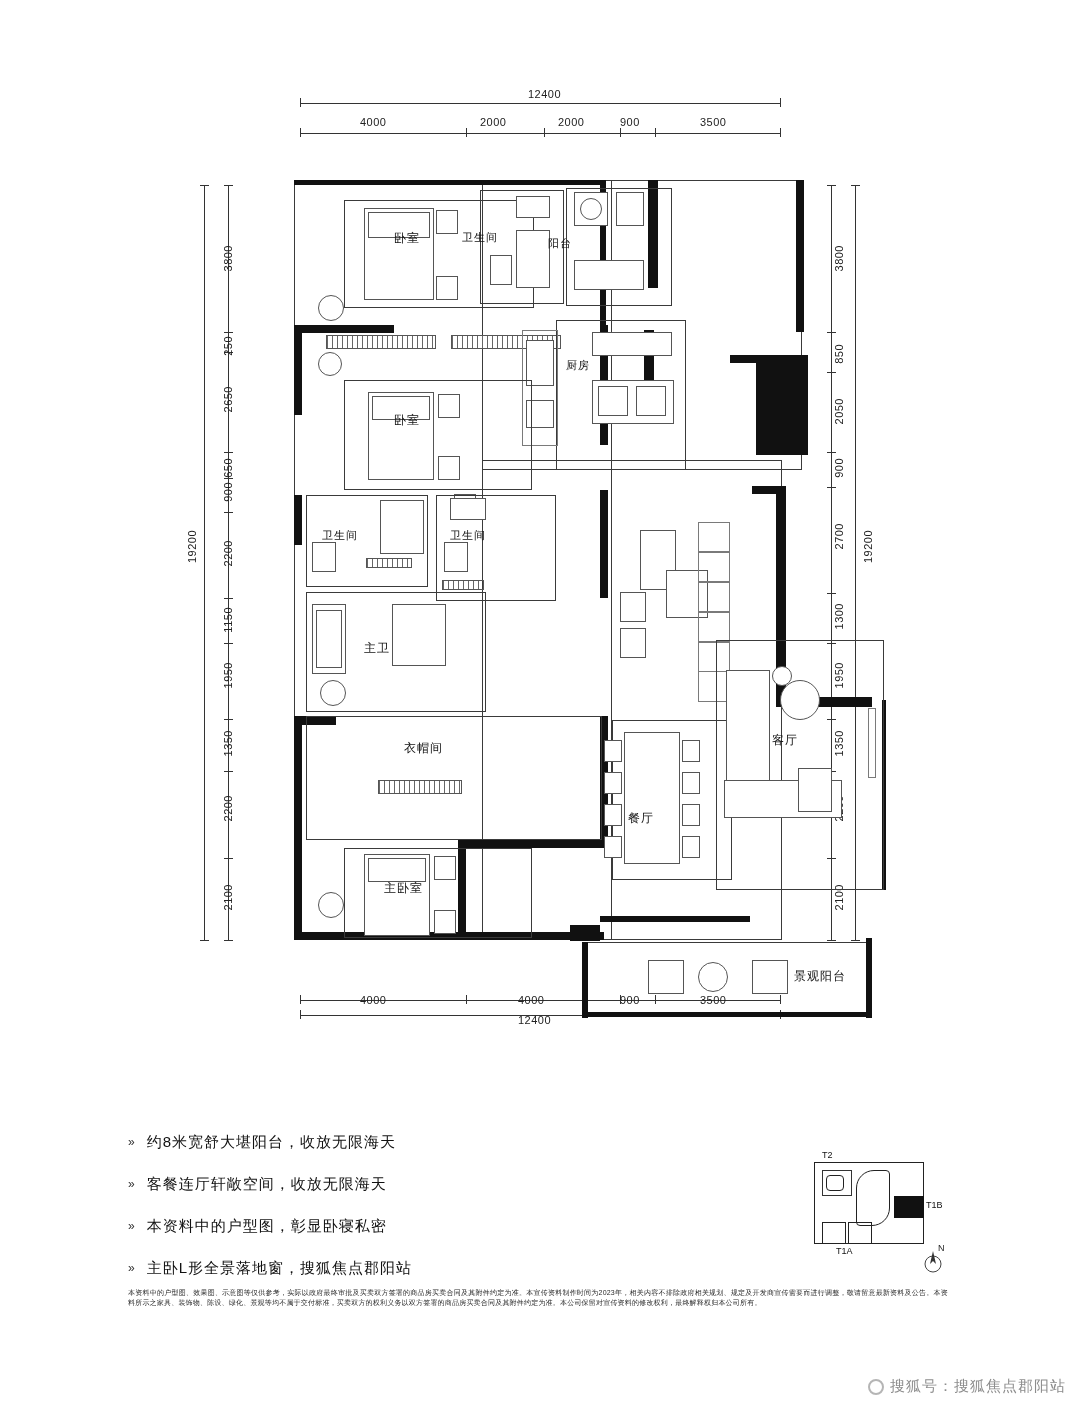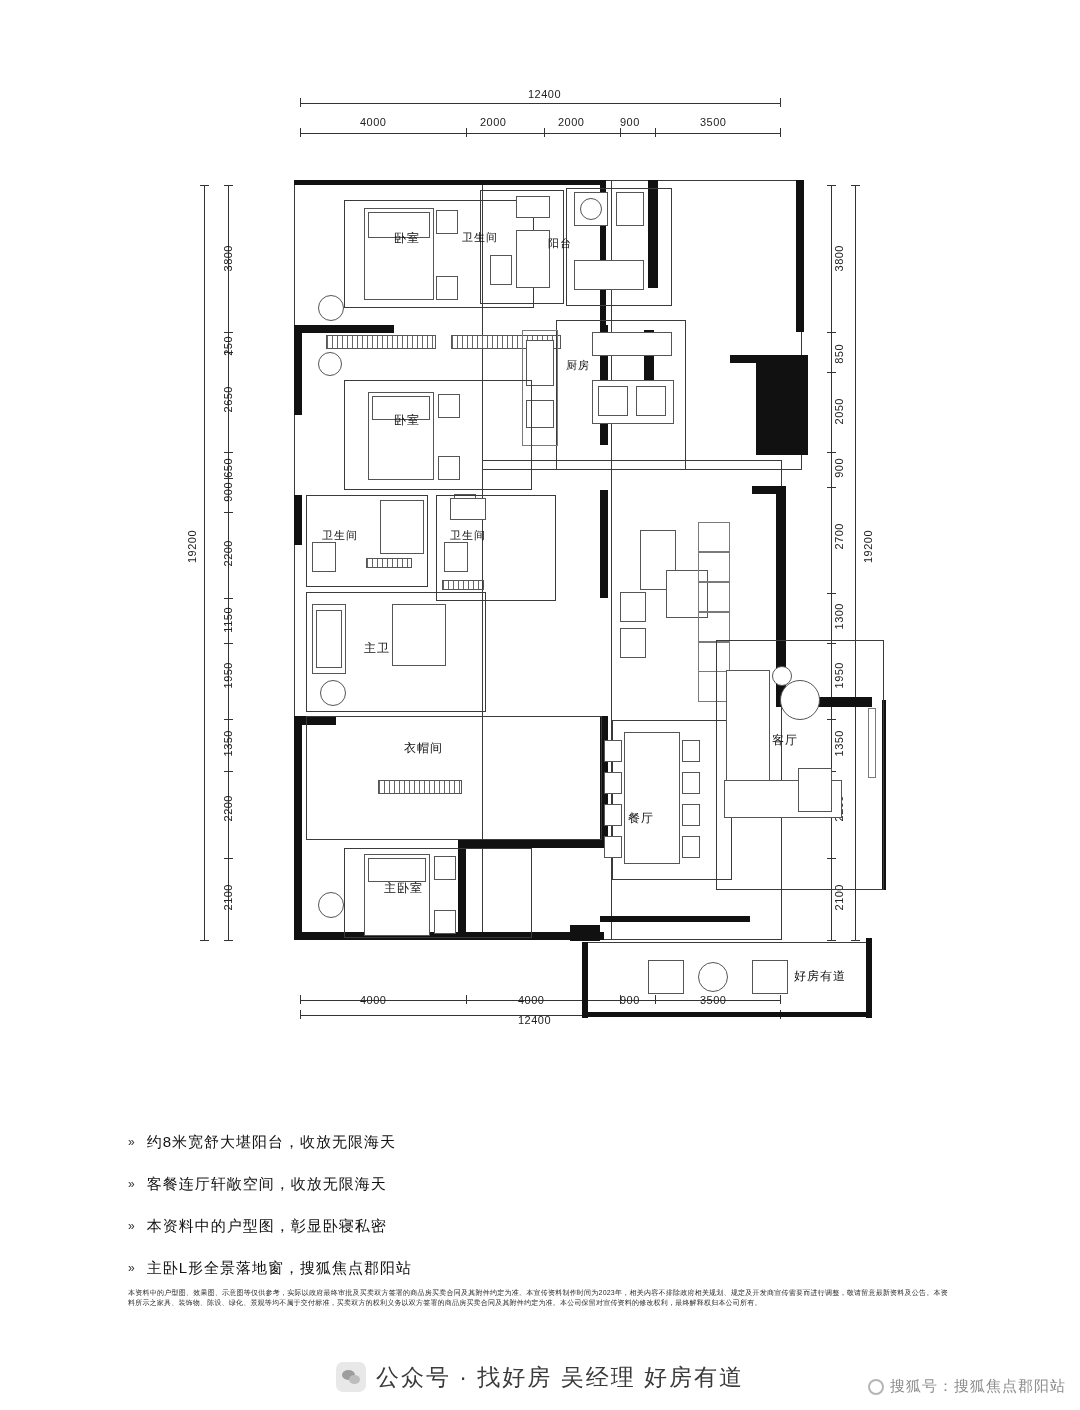"好房有道" div.room-label { text: 好房有道 -> 景观阳台 }
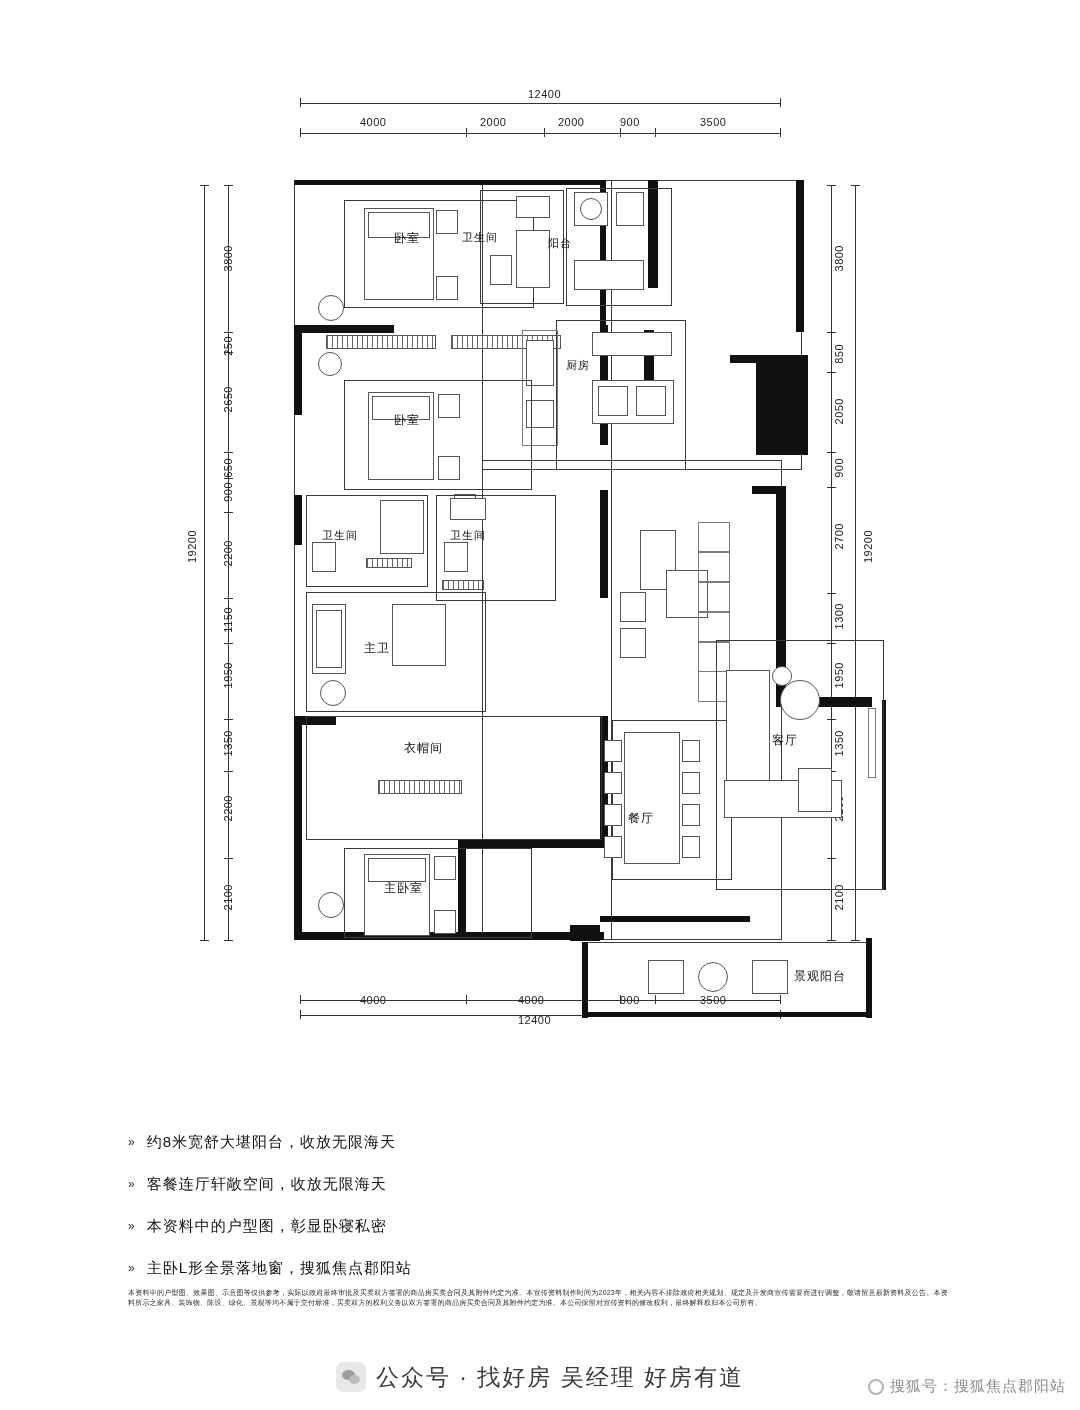"T2" div { html: none -> <div> <div></div> <div></div> <div></div> <div></div> <div></div> <div></div> <div></div> <div>T2</div> <div>T1B</div> <div>T1A</div> <div> <svg> <circle></circle> <polygon></polygon> </svg> <div>N</div> </div> </div> }
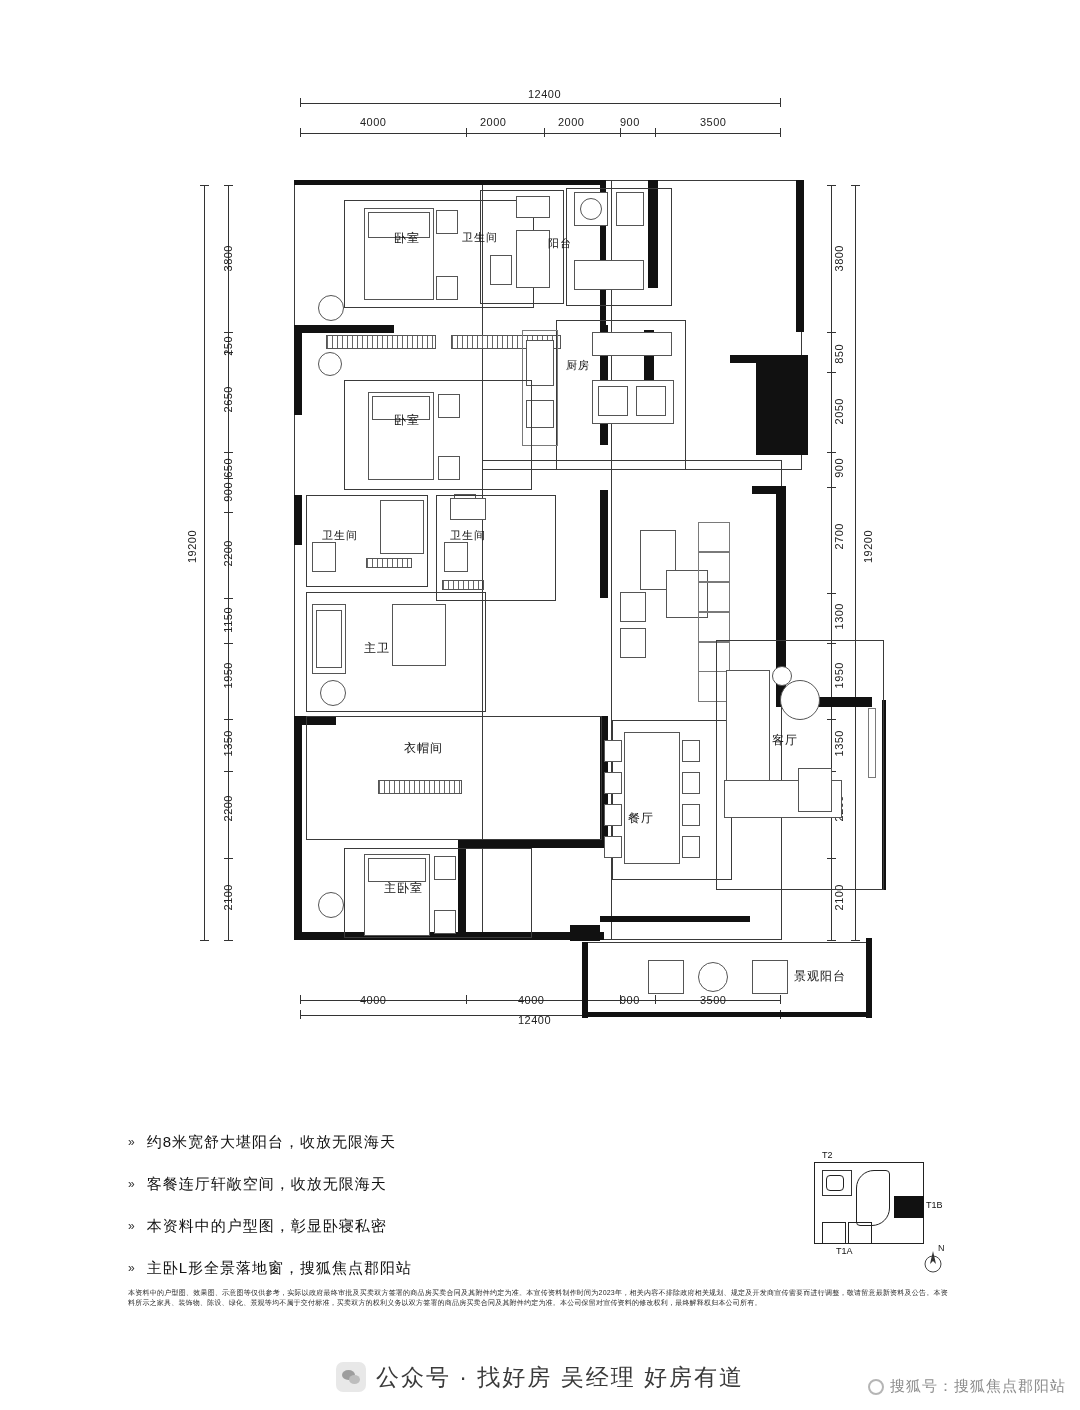"公众号 · 找好房 吴经理 好房有道" div { html: <div> <div> <span></span> <span>公众号 · 找好房 吴经理 好房有道</span> </div> </div> -> none }
